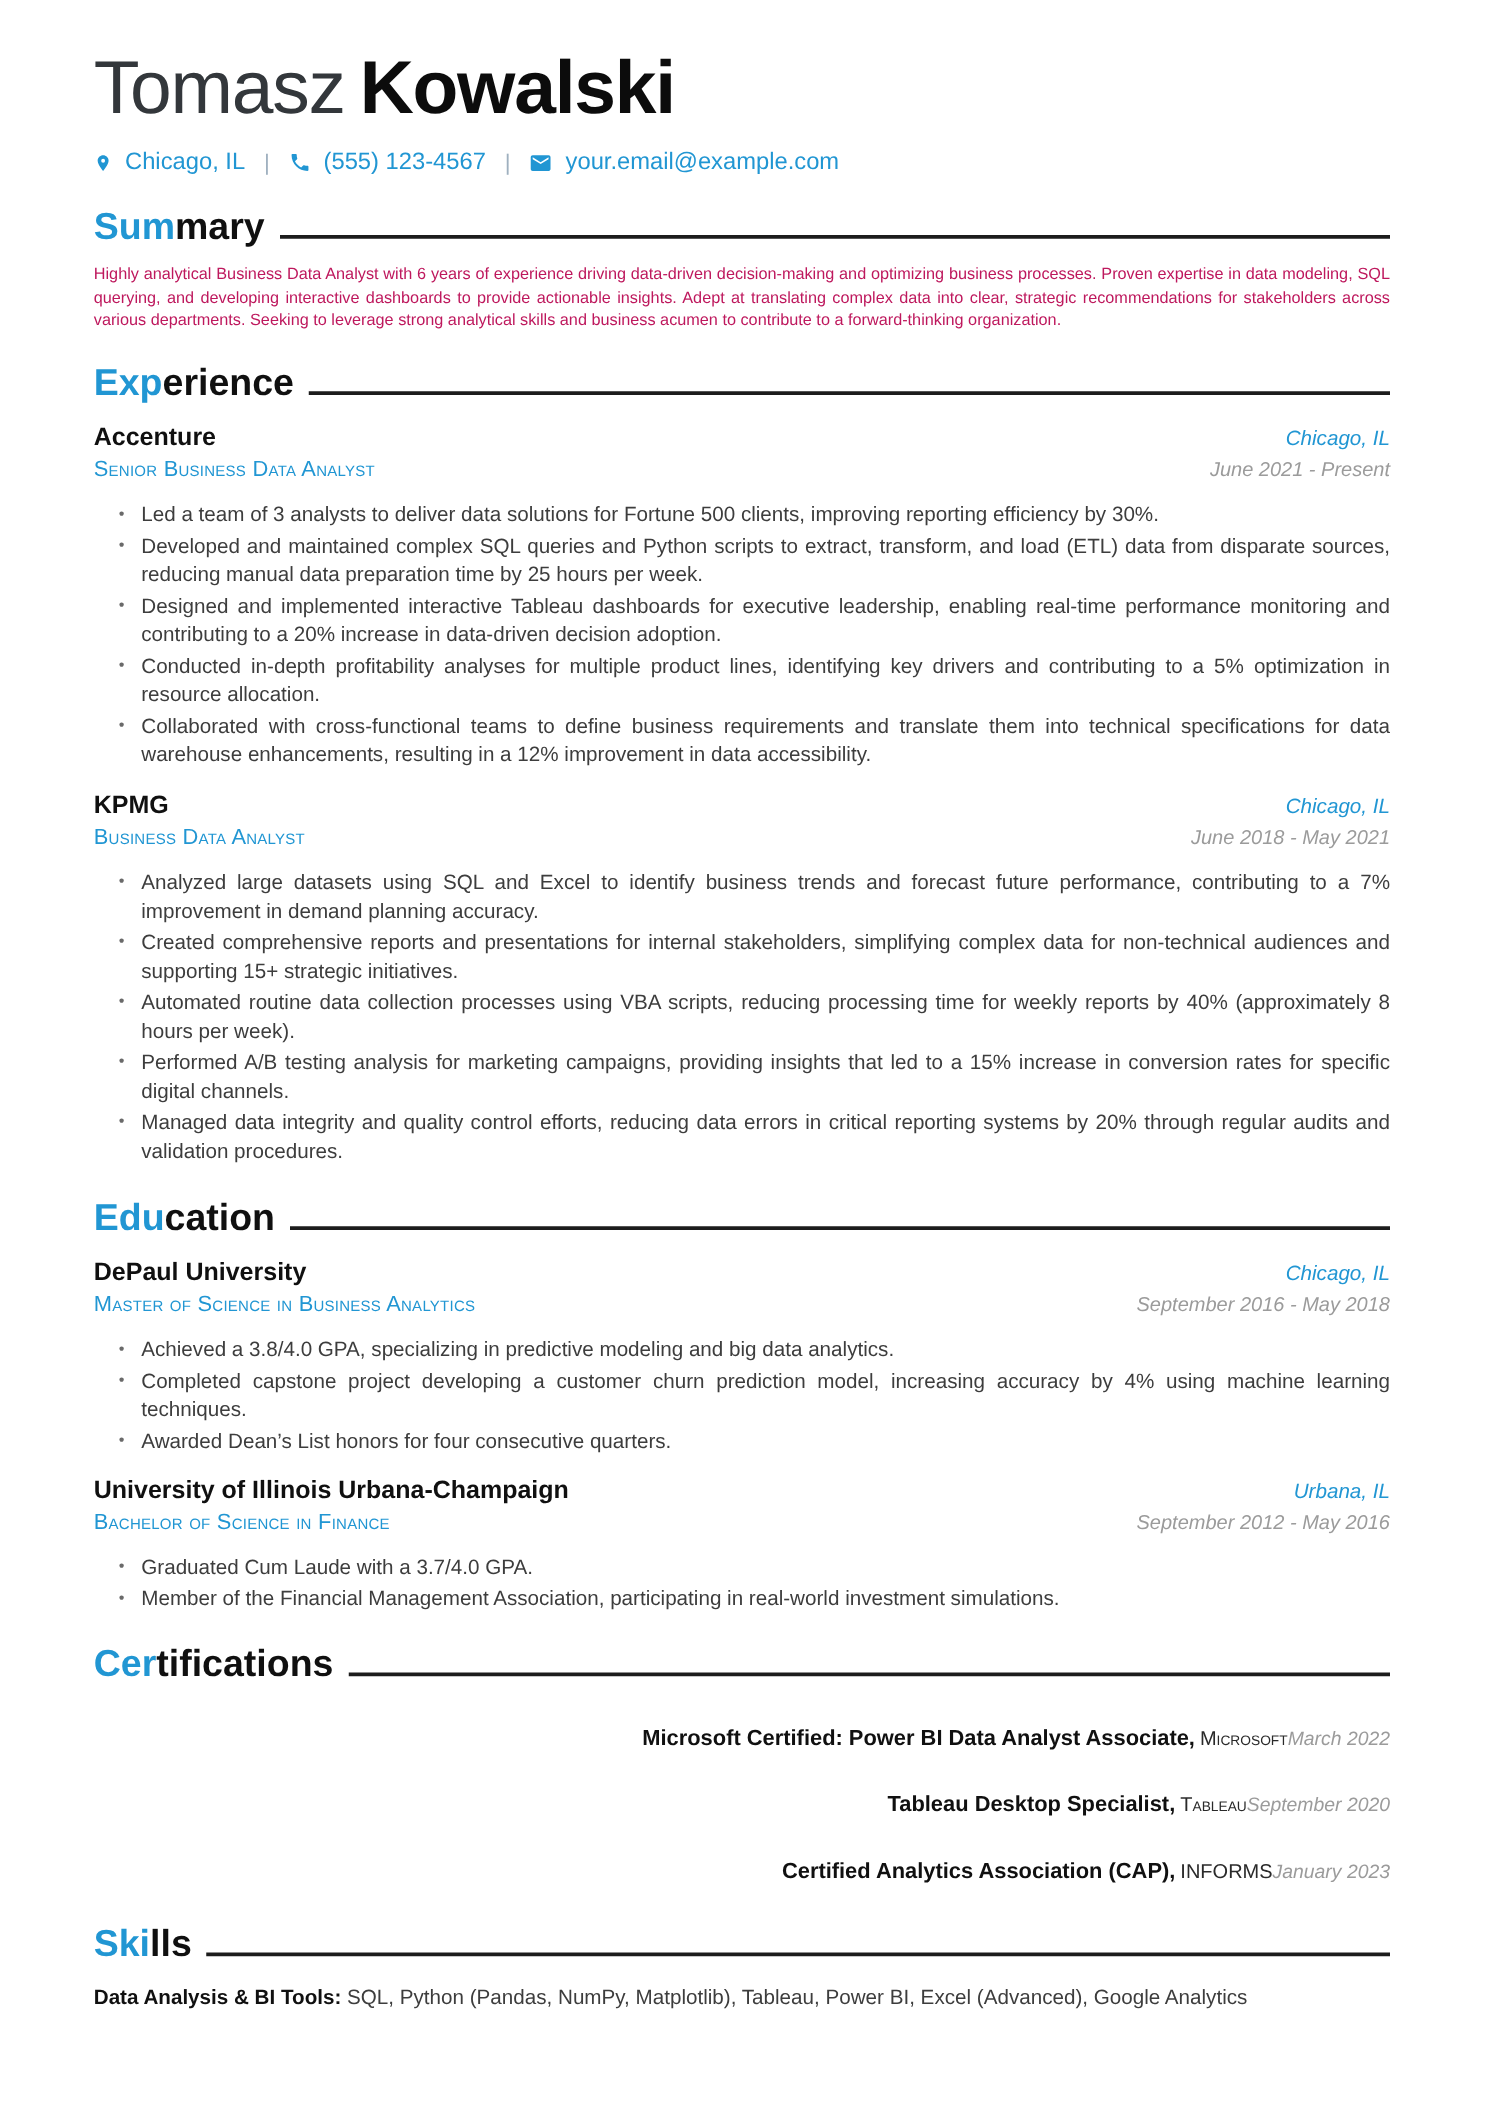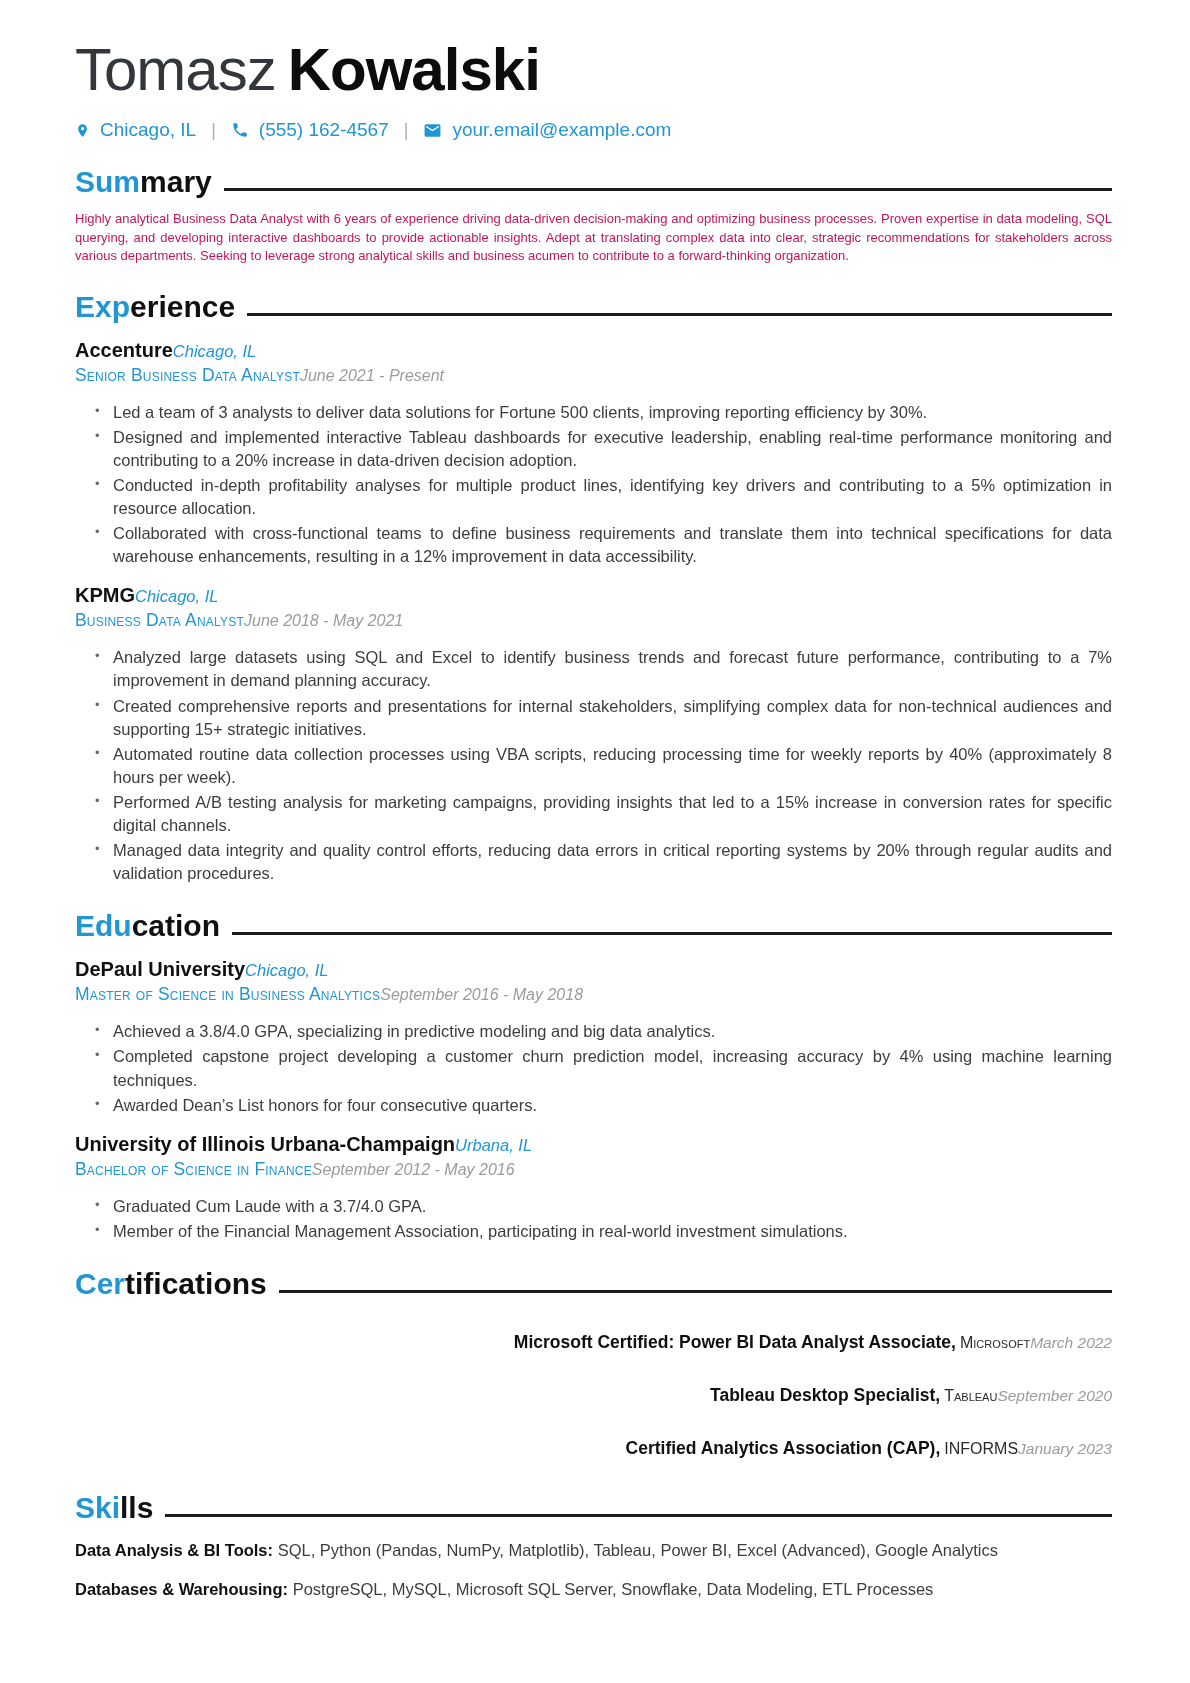"(555) 162-4567" span { text: 162-4567 -> 123-4567 }
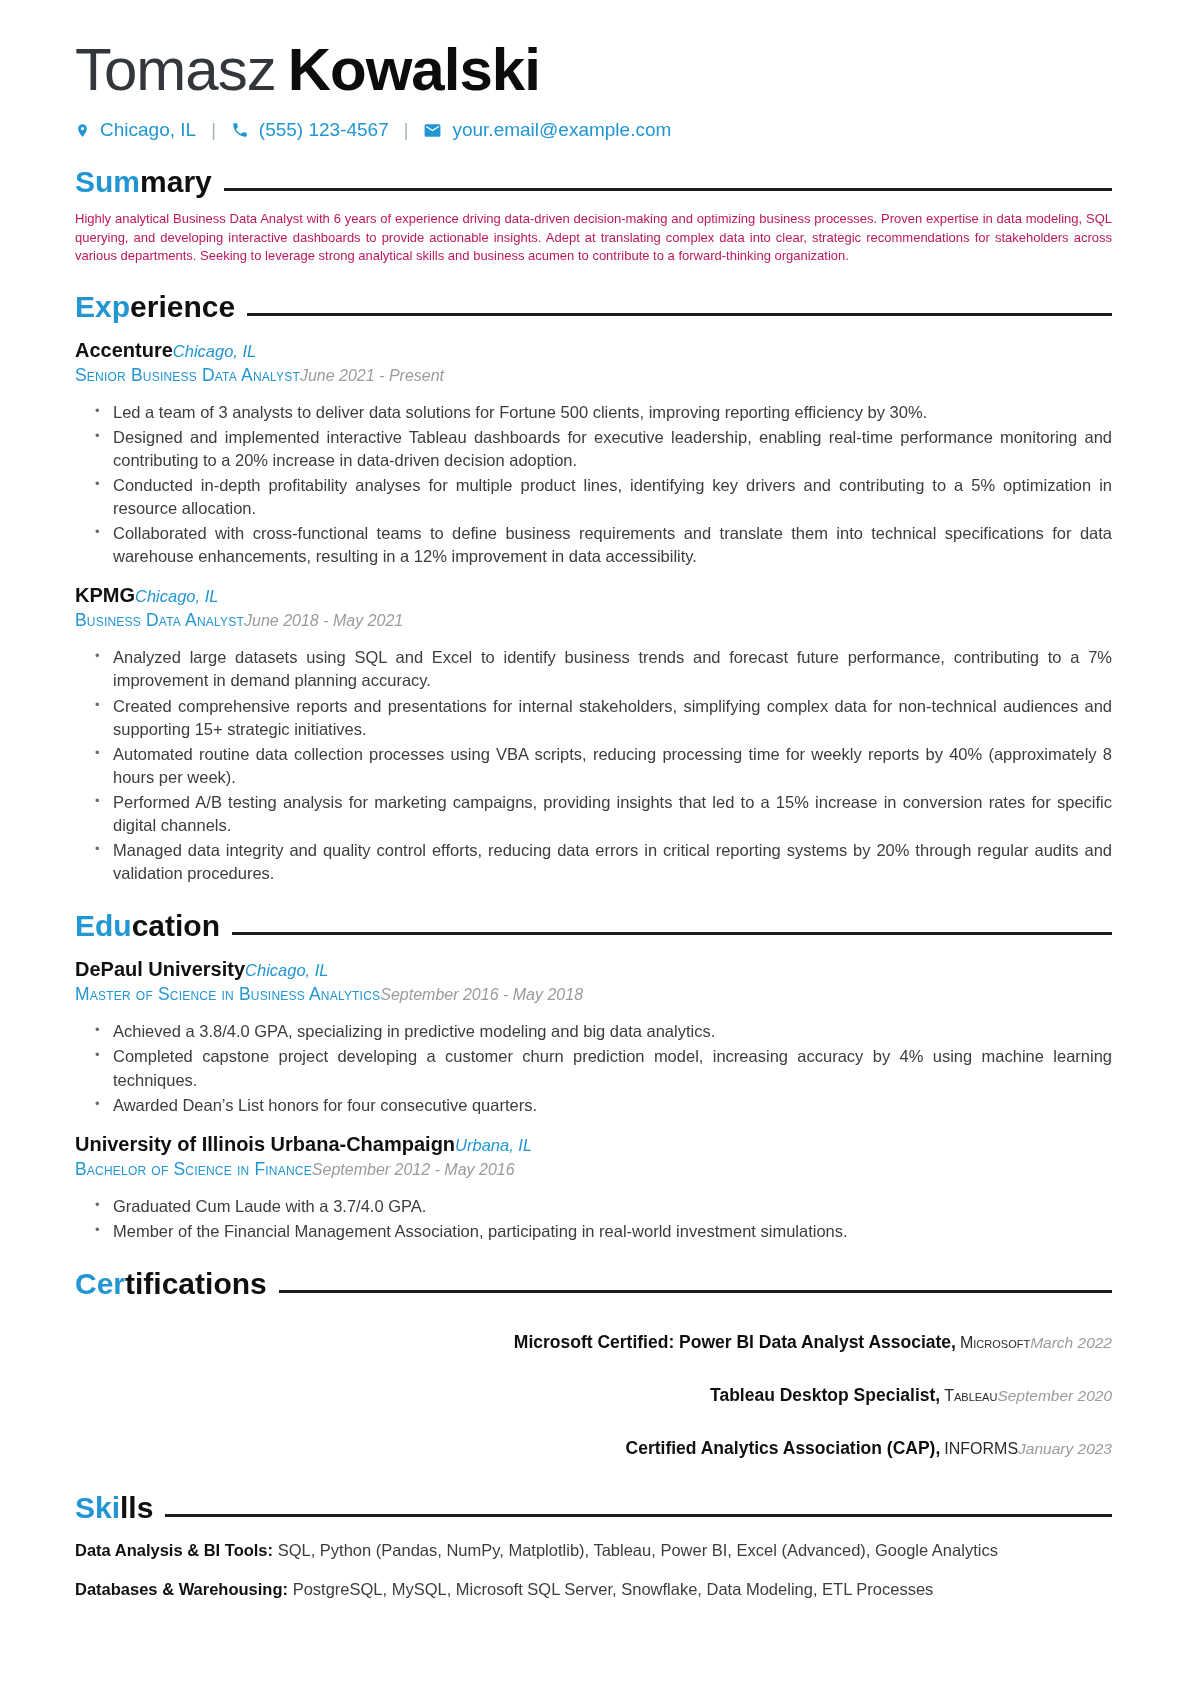"Accenture" .entry-top, .entry-sub { justify-content: none -> space-between }
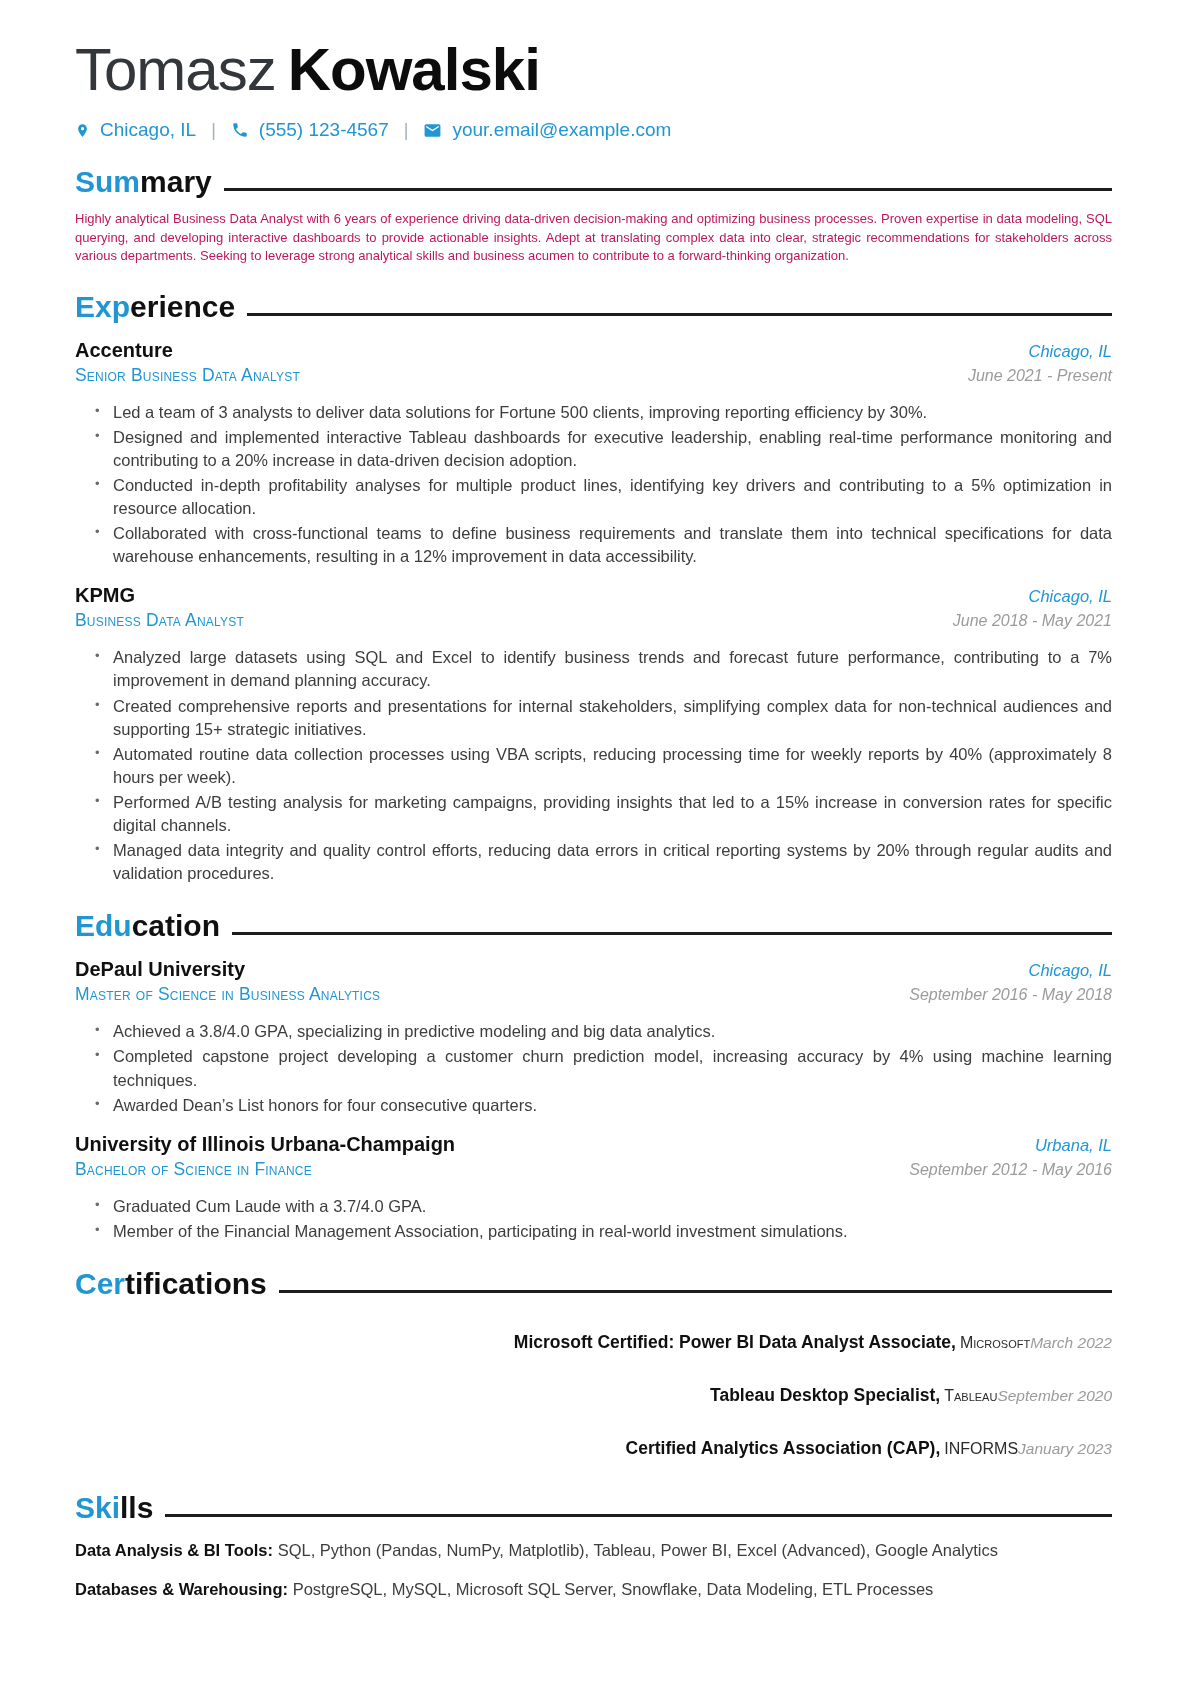"Developed and maintained complex SQL" li { html: none -> <li>Developed and maintained complex SQL queries and Python scripts to extract, transform, and load (ETL) data from disparate sources, reducing manual data preparation time by 25 hours per week.</li> }
